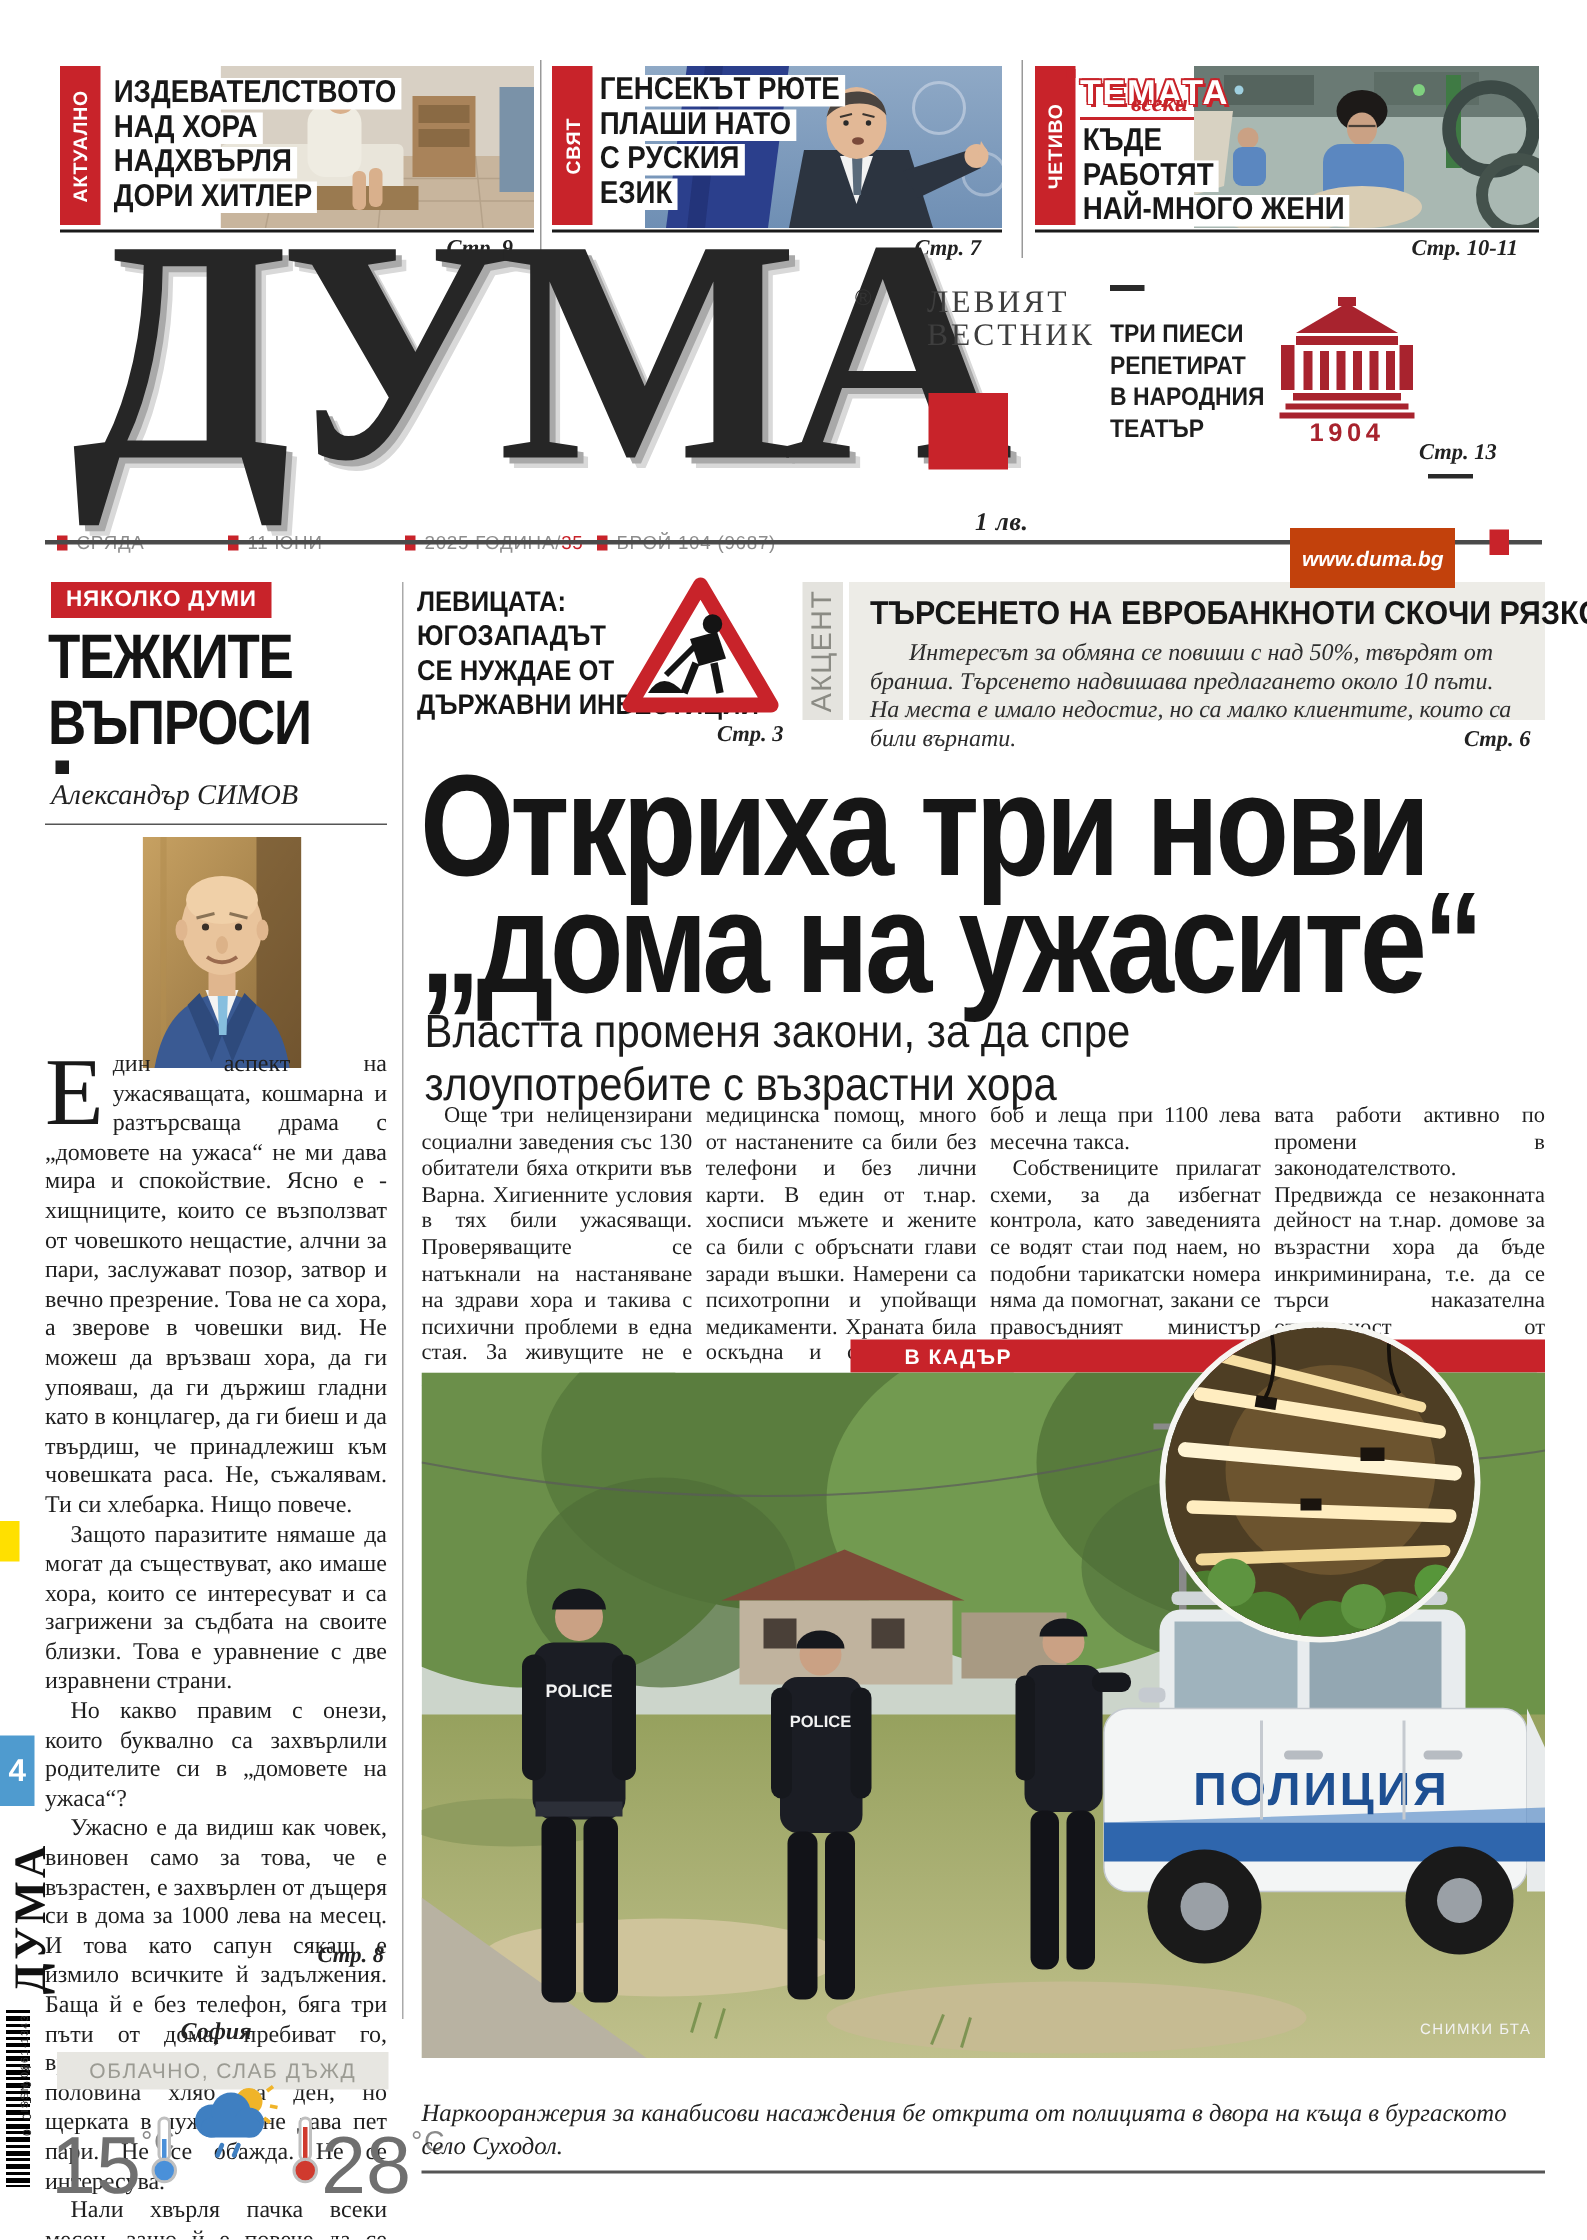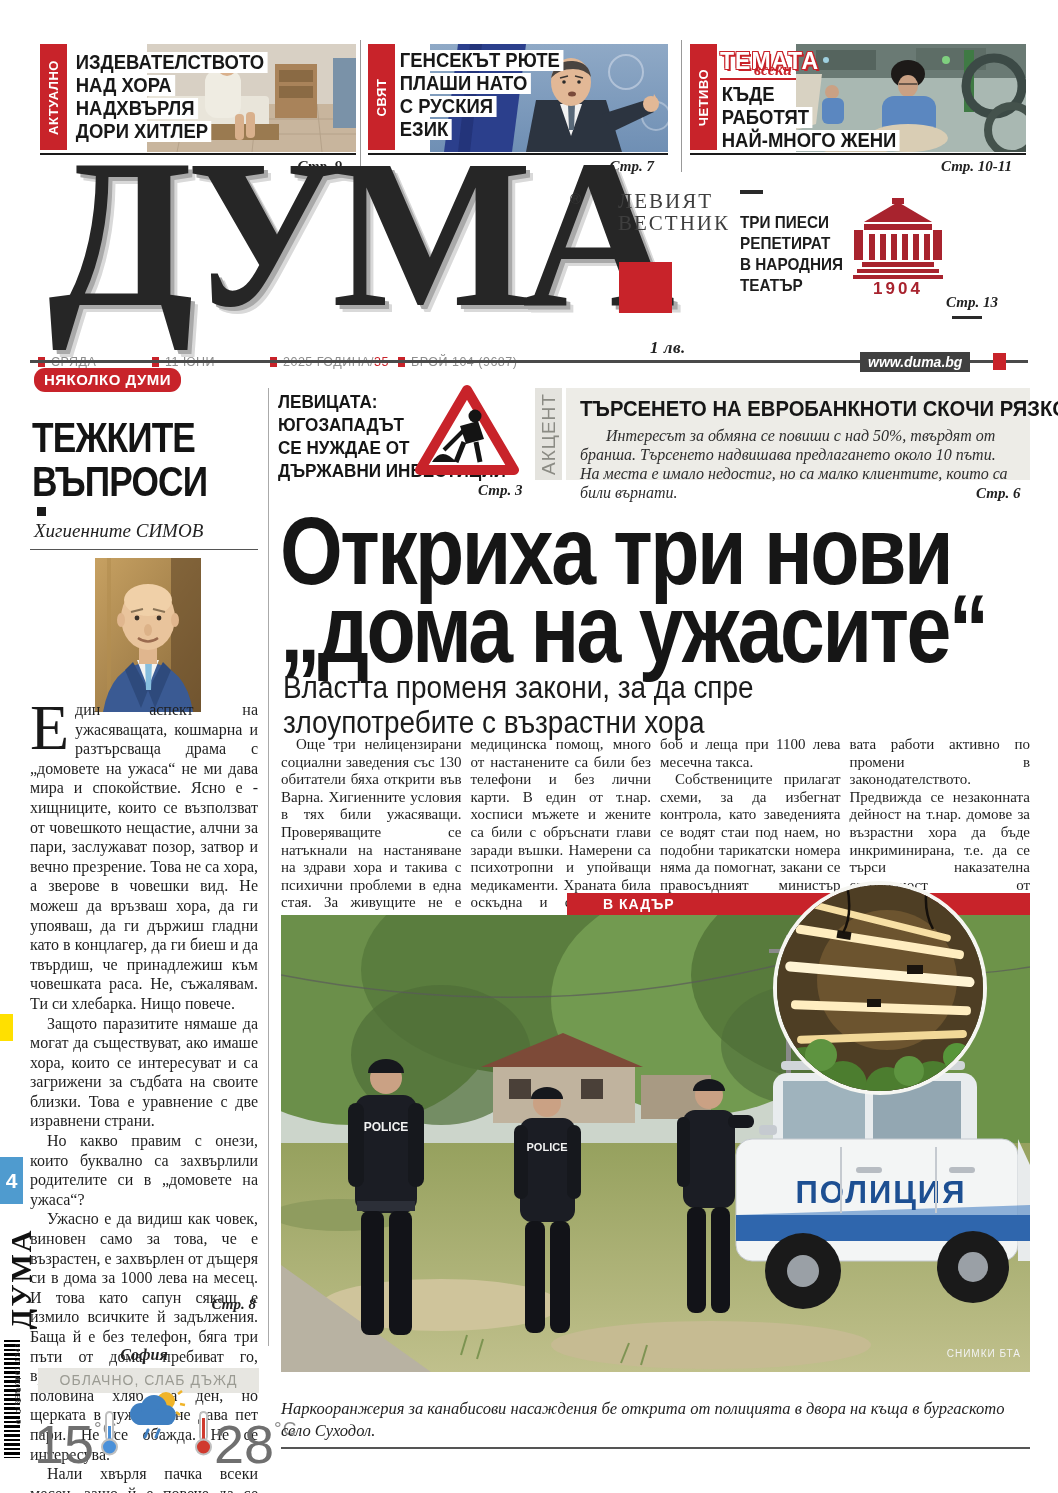"www.duma.bg" .site-box { background: #404040 -> #c2410c; padding: 2px 8px -> 12px 8px }
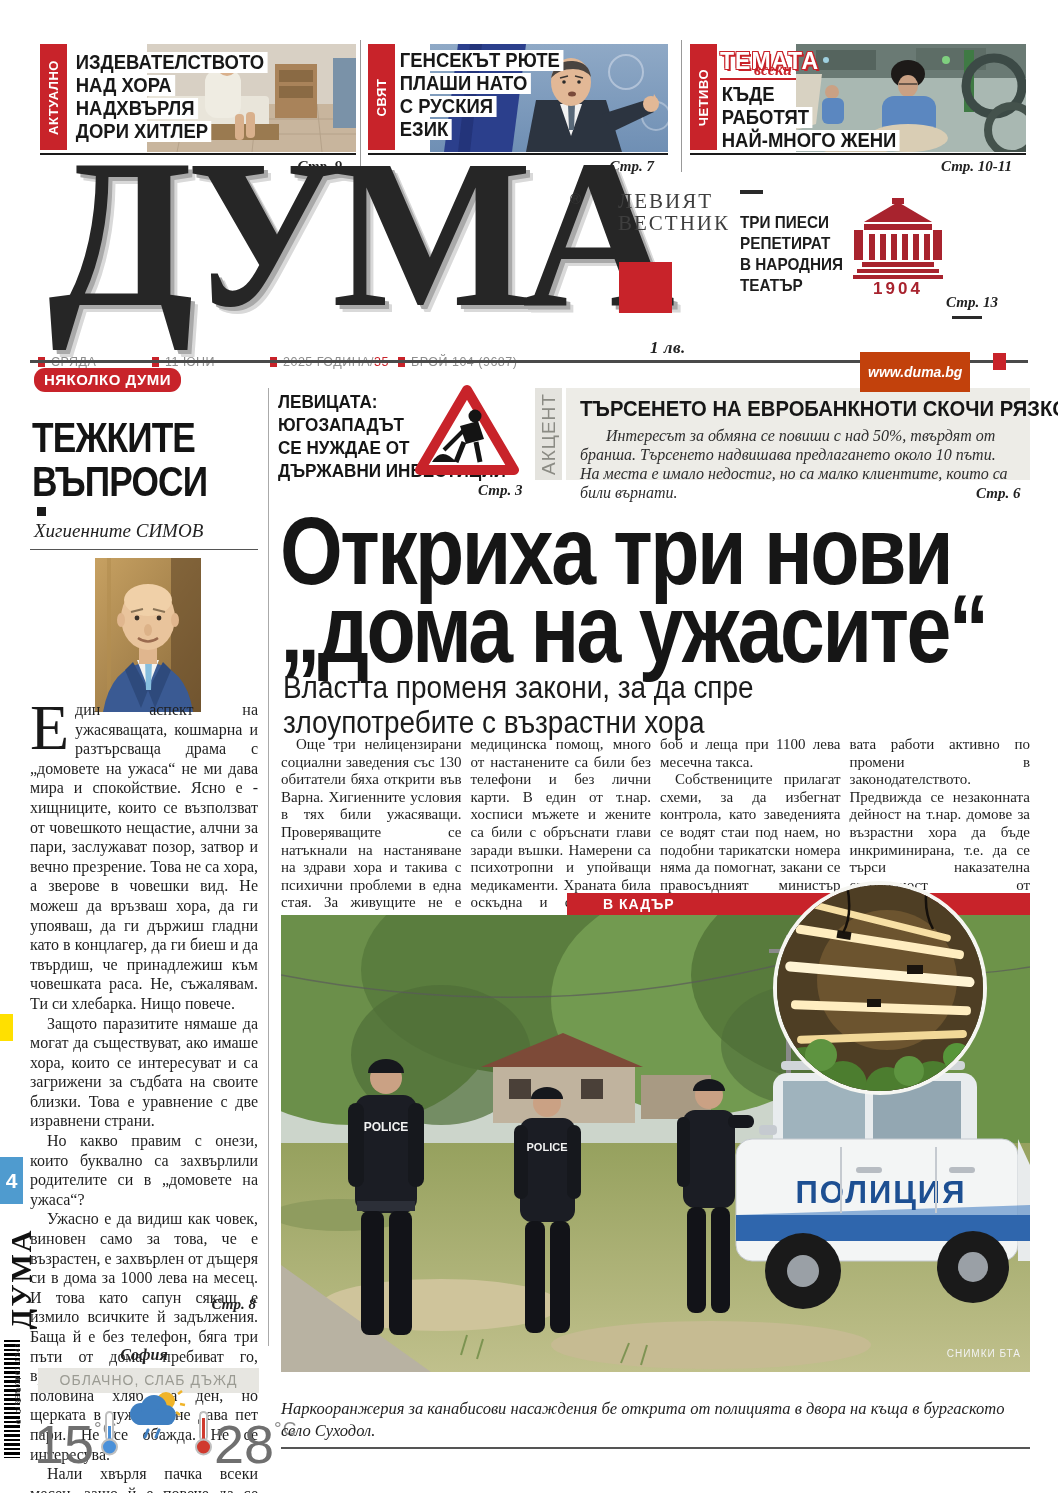"НЯКОЛКО ДУМИ" .op-kicker { border-radius: 11px -> none; top: 368px -> 388px }
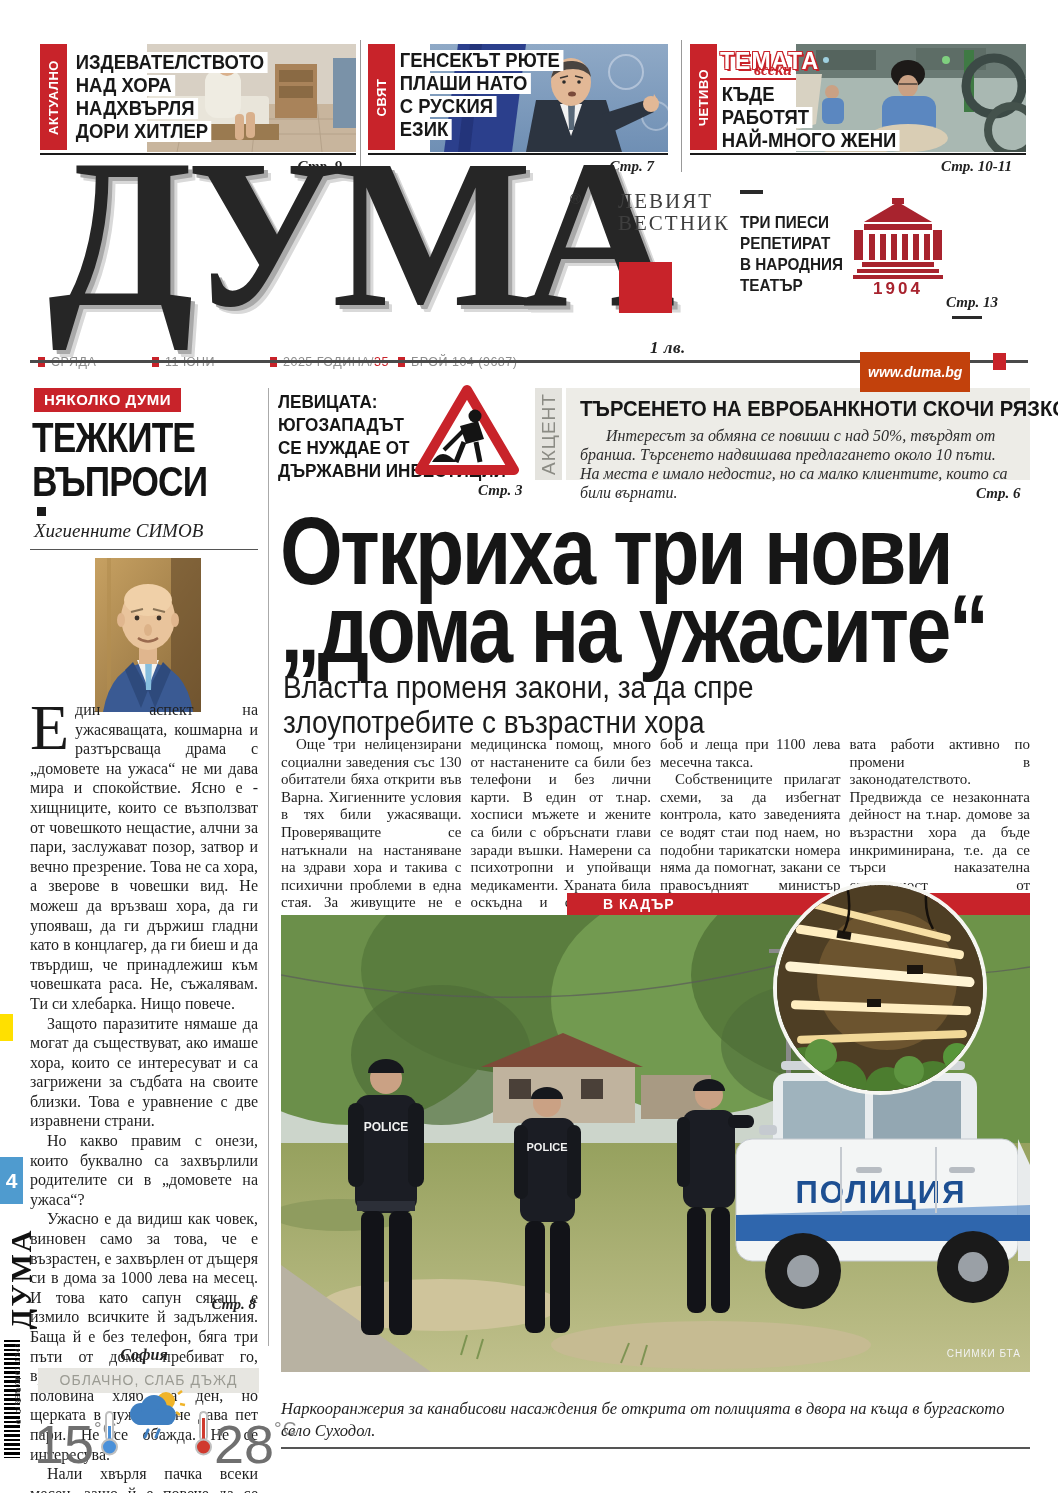"Хигиенните СИМОВ" div.op-author { text: Хигиенните -> Александър }
